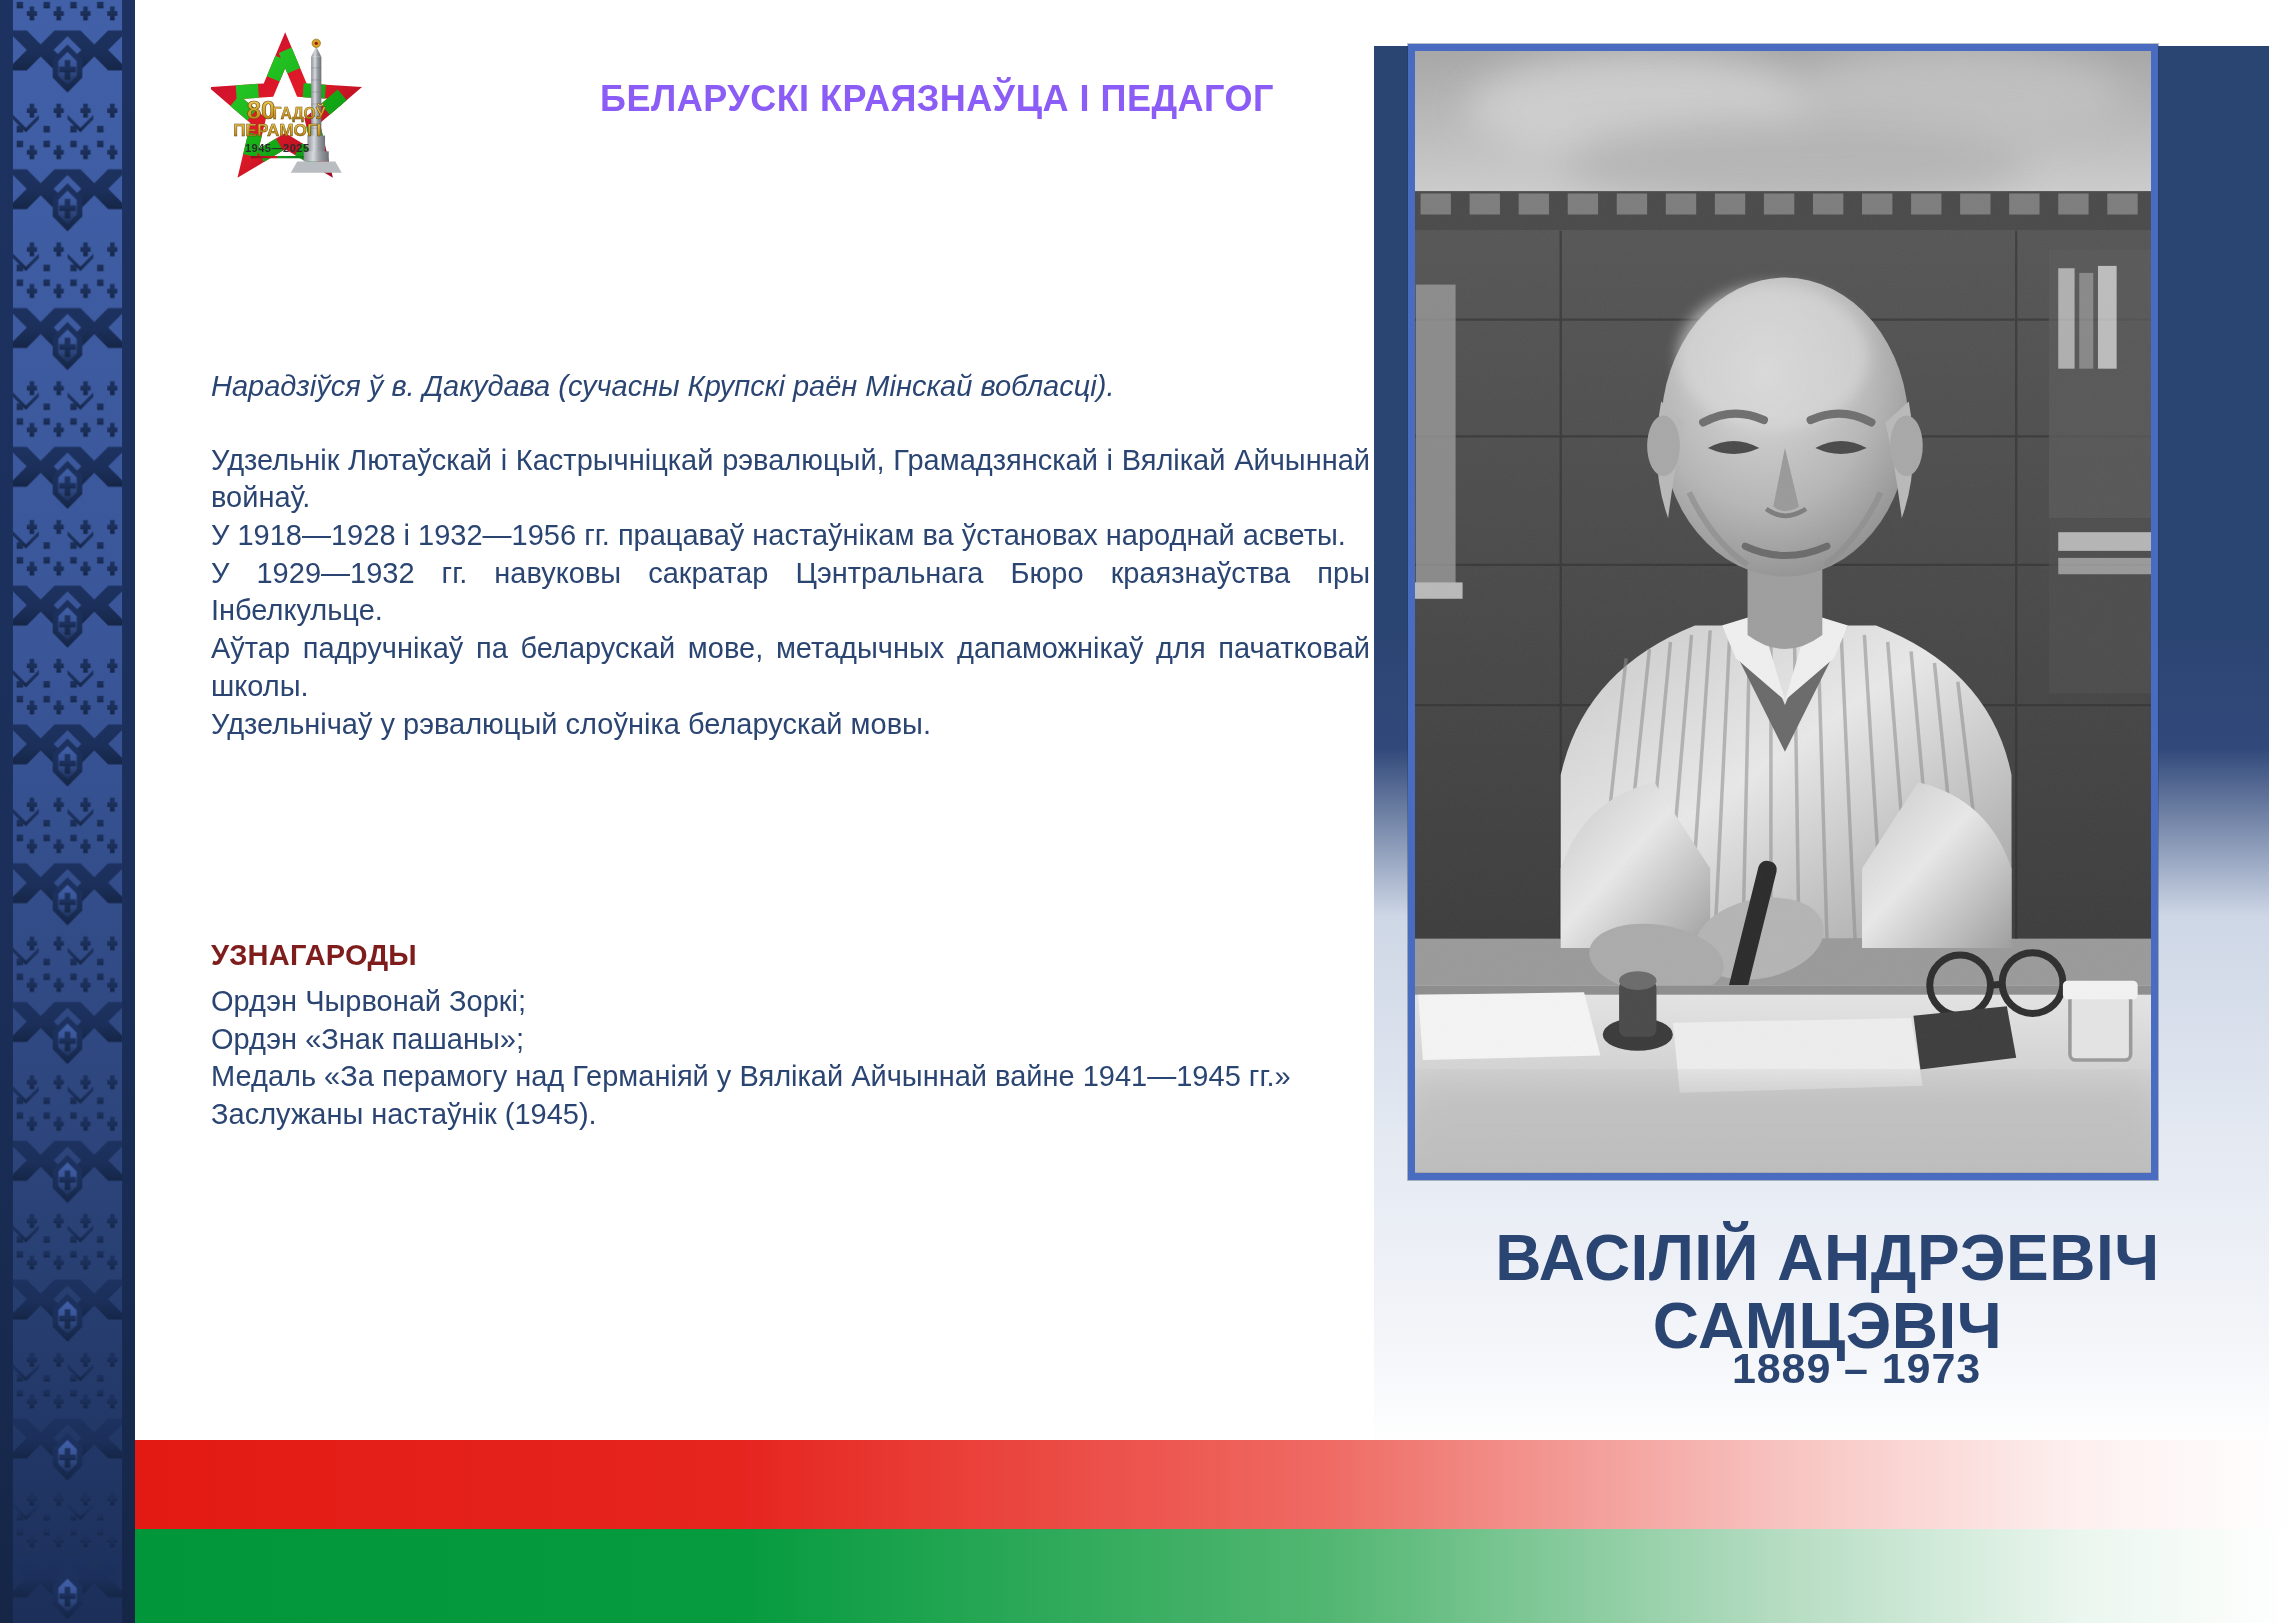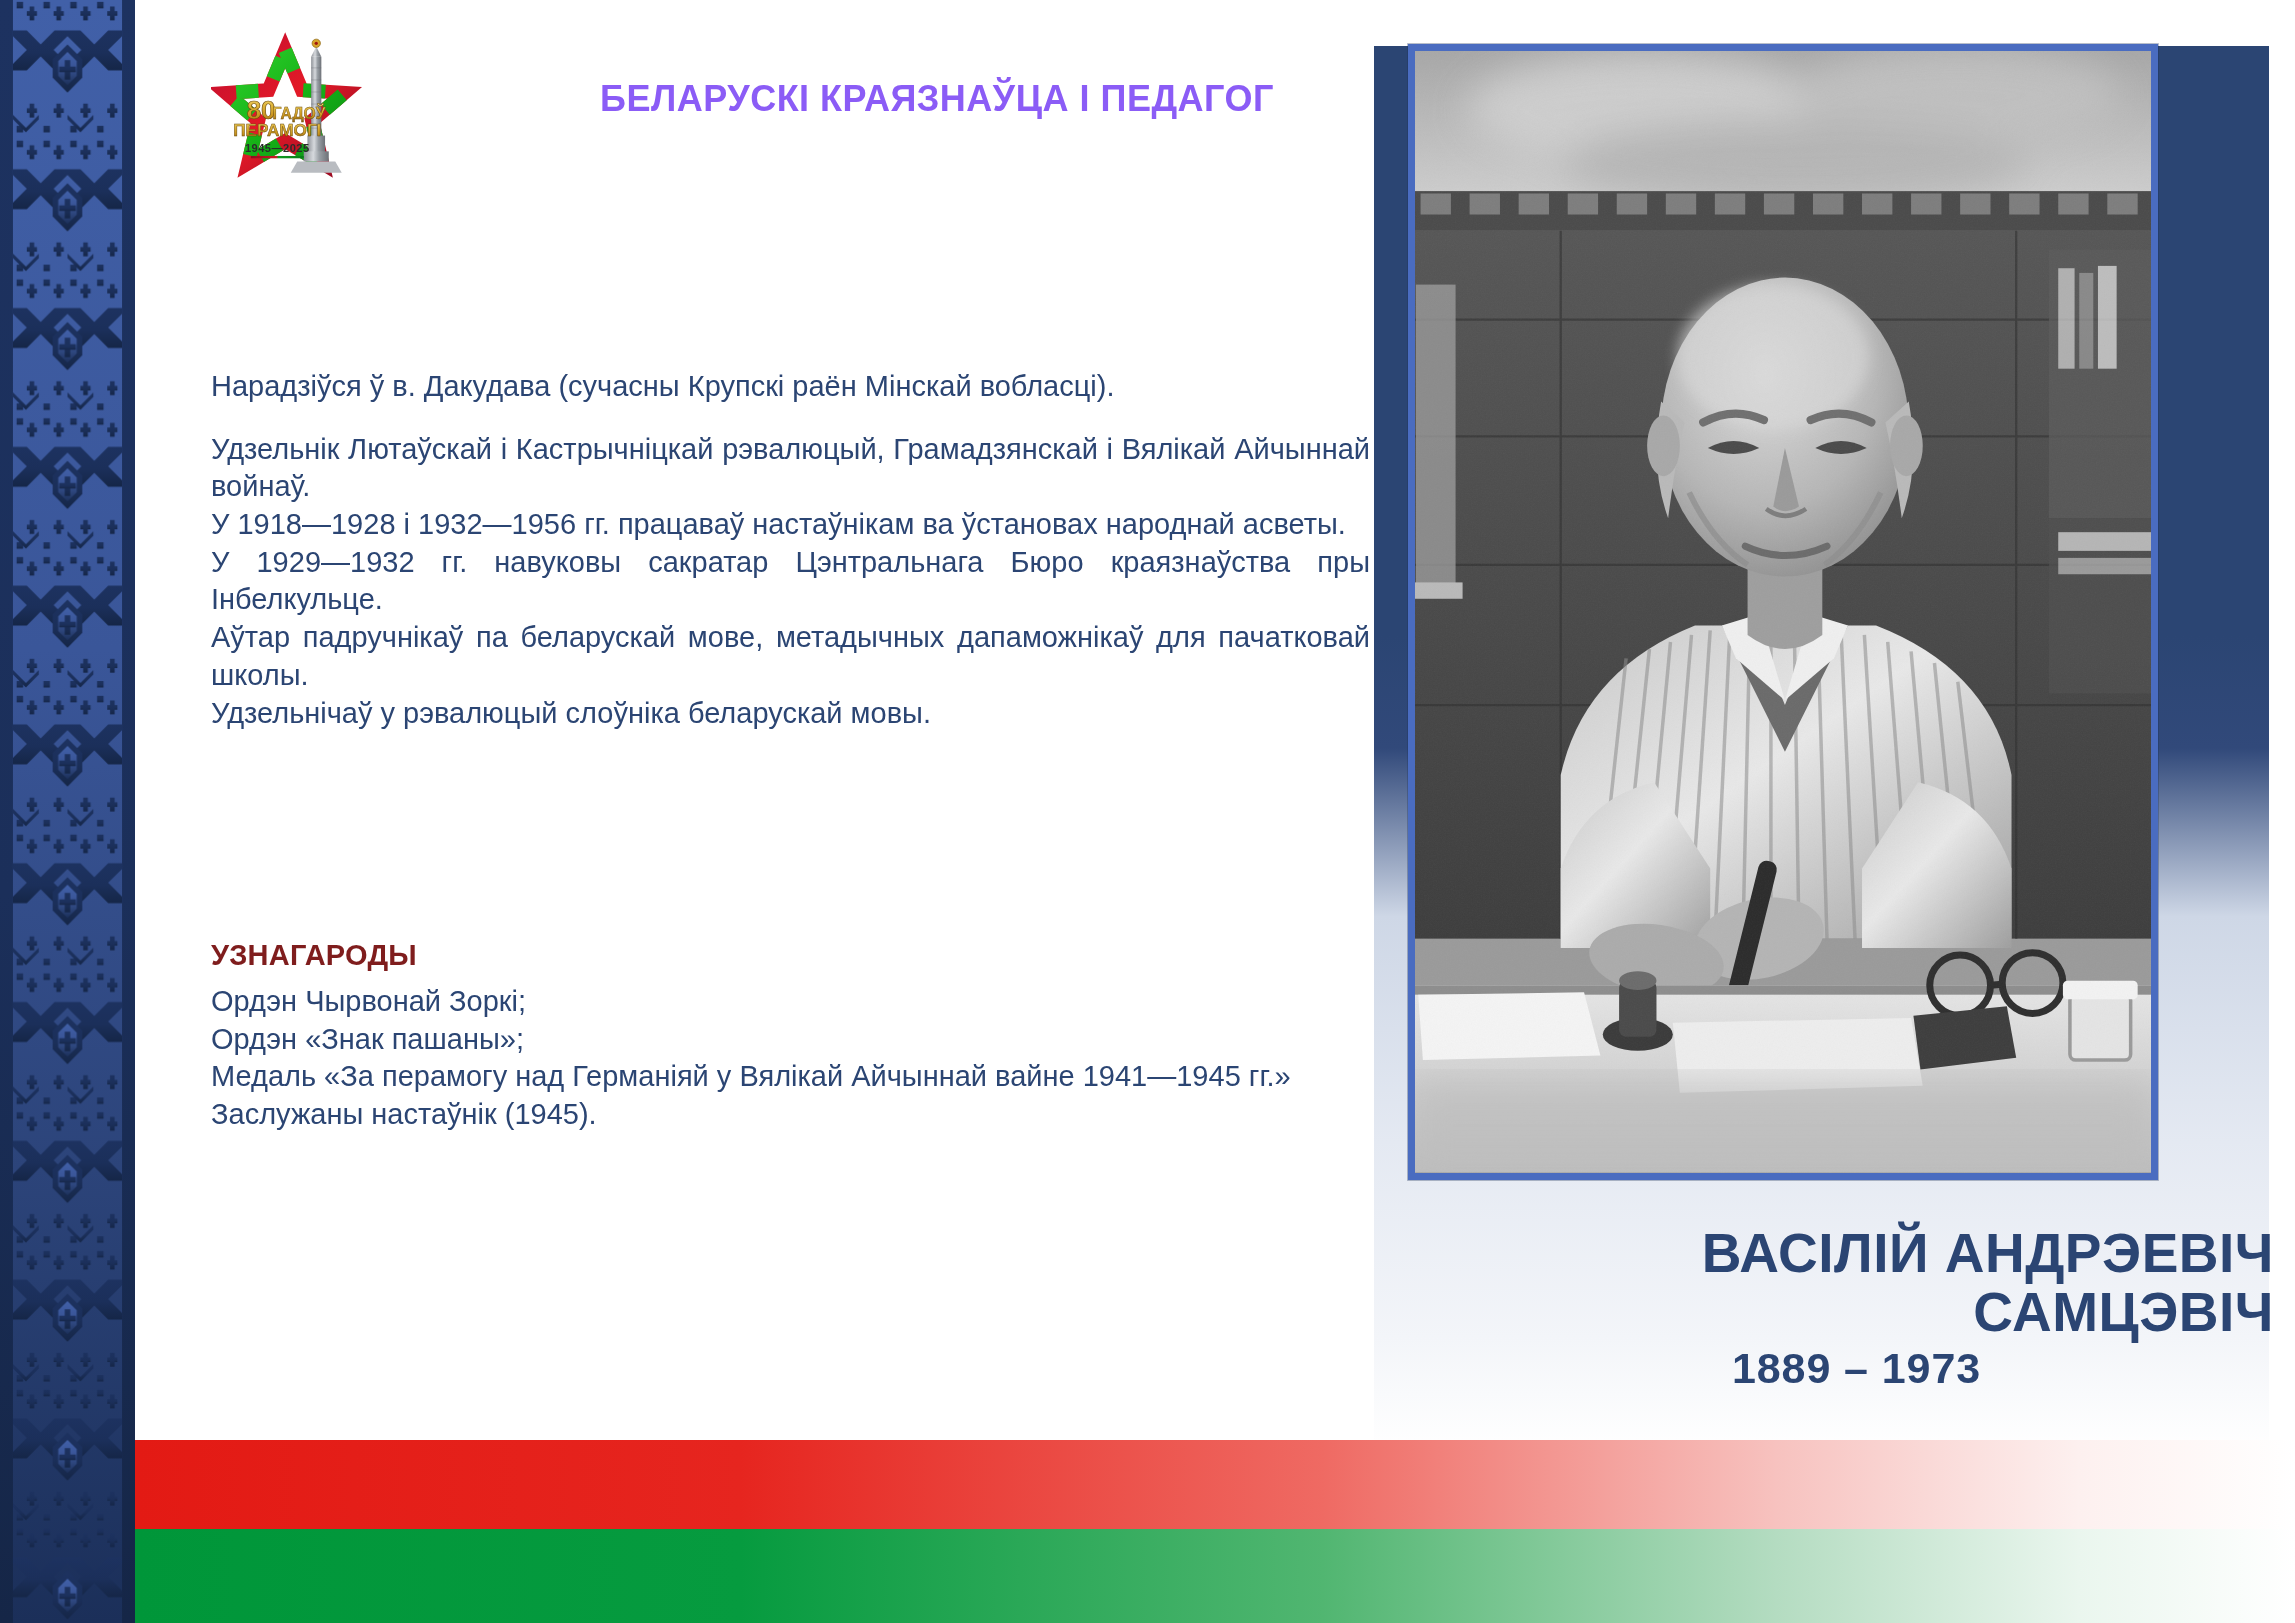"Нарадзіўся ў в. Дакудава (сучасны" .bio-para.gap-after { font-style: none -> italic; margin-bottom: 25px -> 36px }
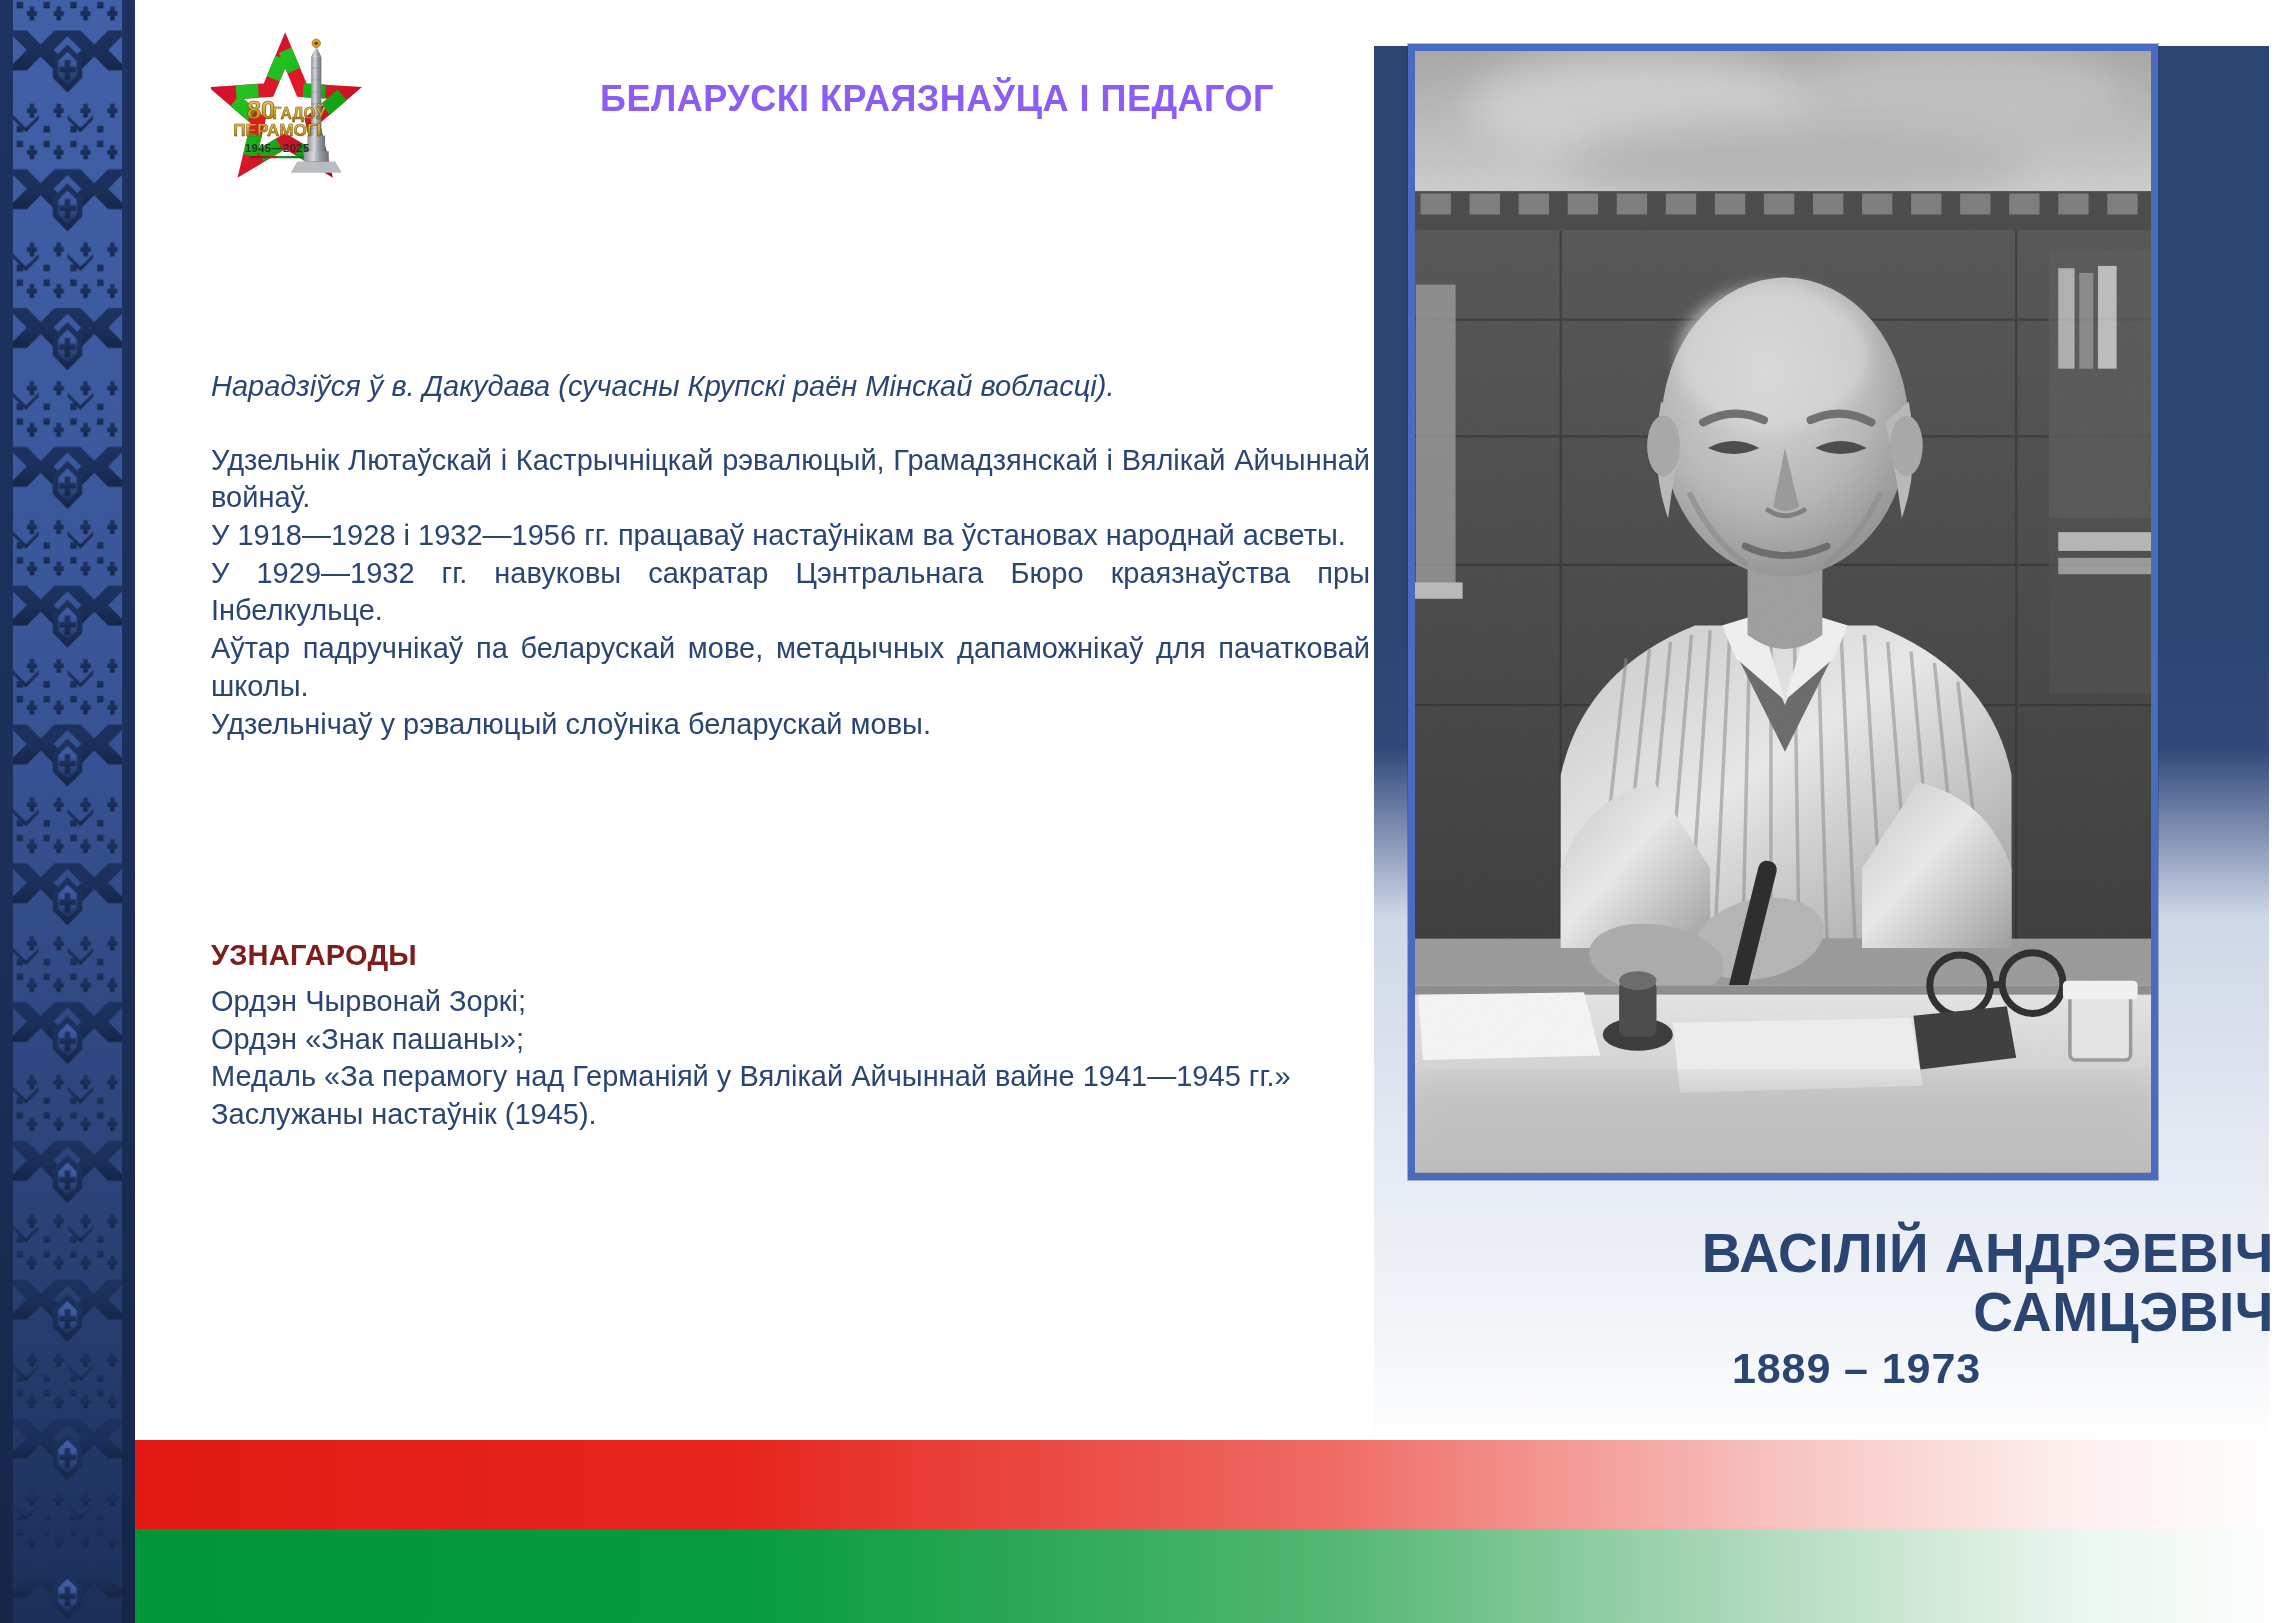"ВАСІЛІЙ АНДРЭЕВІЧ" .person-name { font-size: 55px -> 64px; text-align: right -> center }
